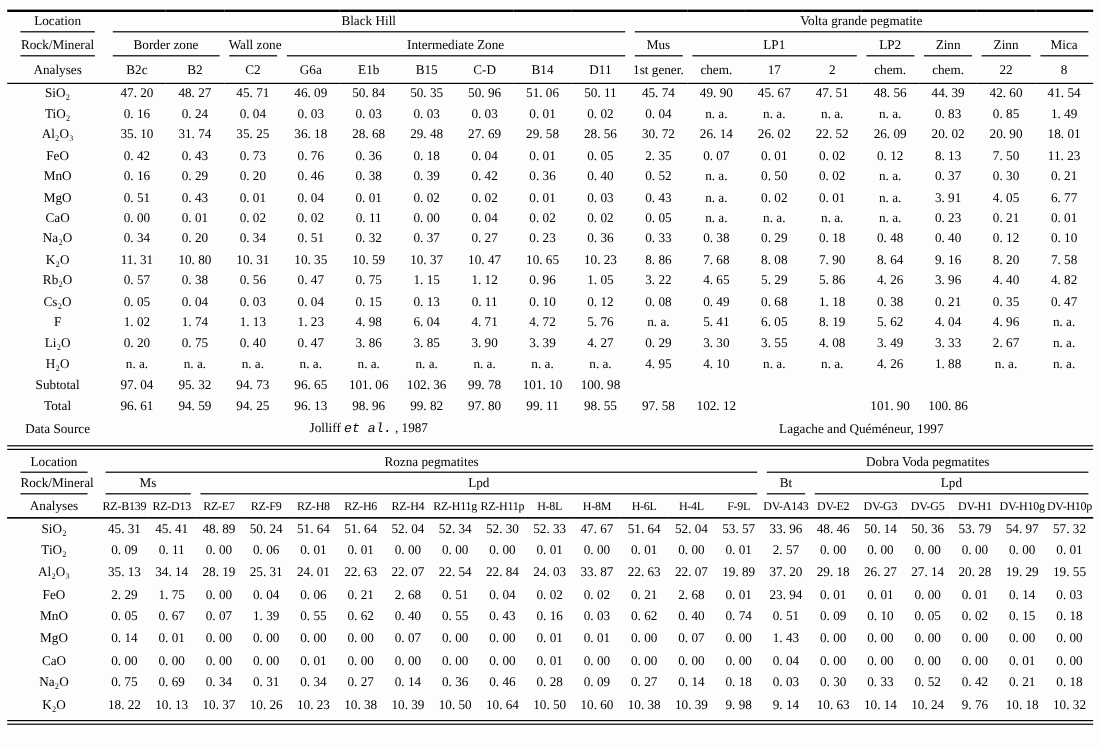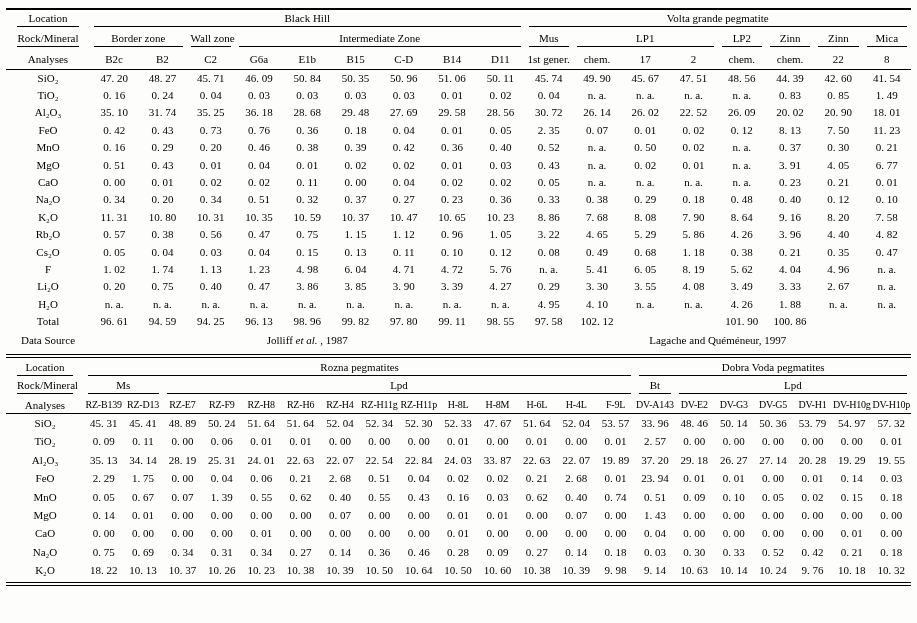"Subtotal" tr { html: none -> <tr> <td>Subtotal</td> <td>97. 04</td> <td>95. 32</td> <td>94. 73</td> <td>96. 65</td> <td>101. 06</td> <td>102. 36</td> <td>99. 78</td> <td>101. 10</td> <td>100. 98</td> <td></td> <td></td> <td></td> <td></td> <td></td> <td></td> <td></td> <td></td> </tr> }
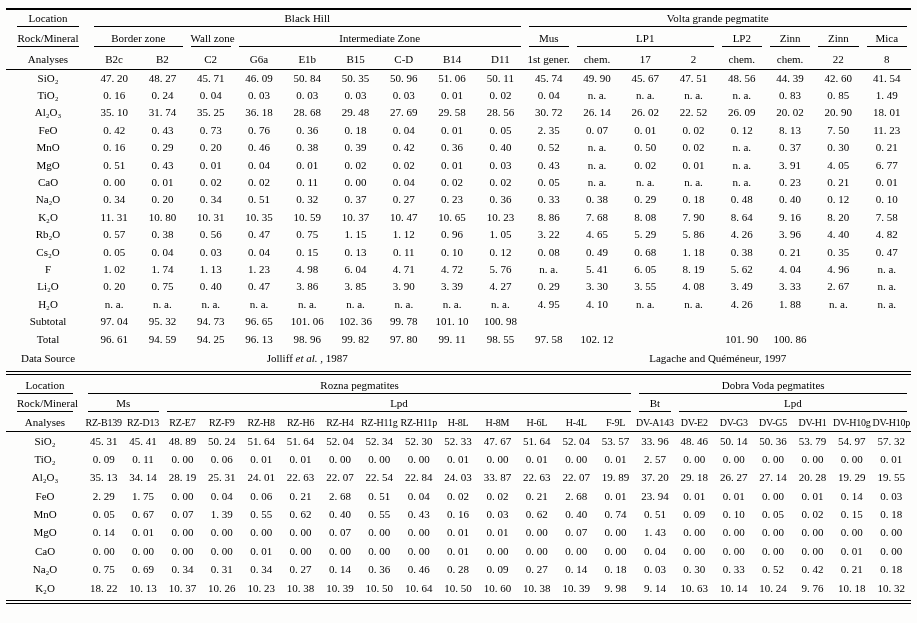"et al." i { font-family: none -> Liberation Mono, monospace }
